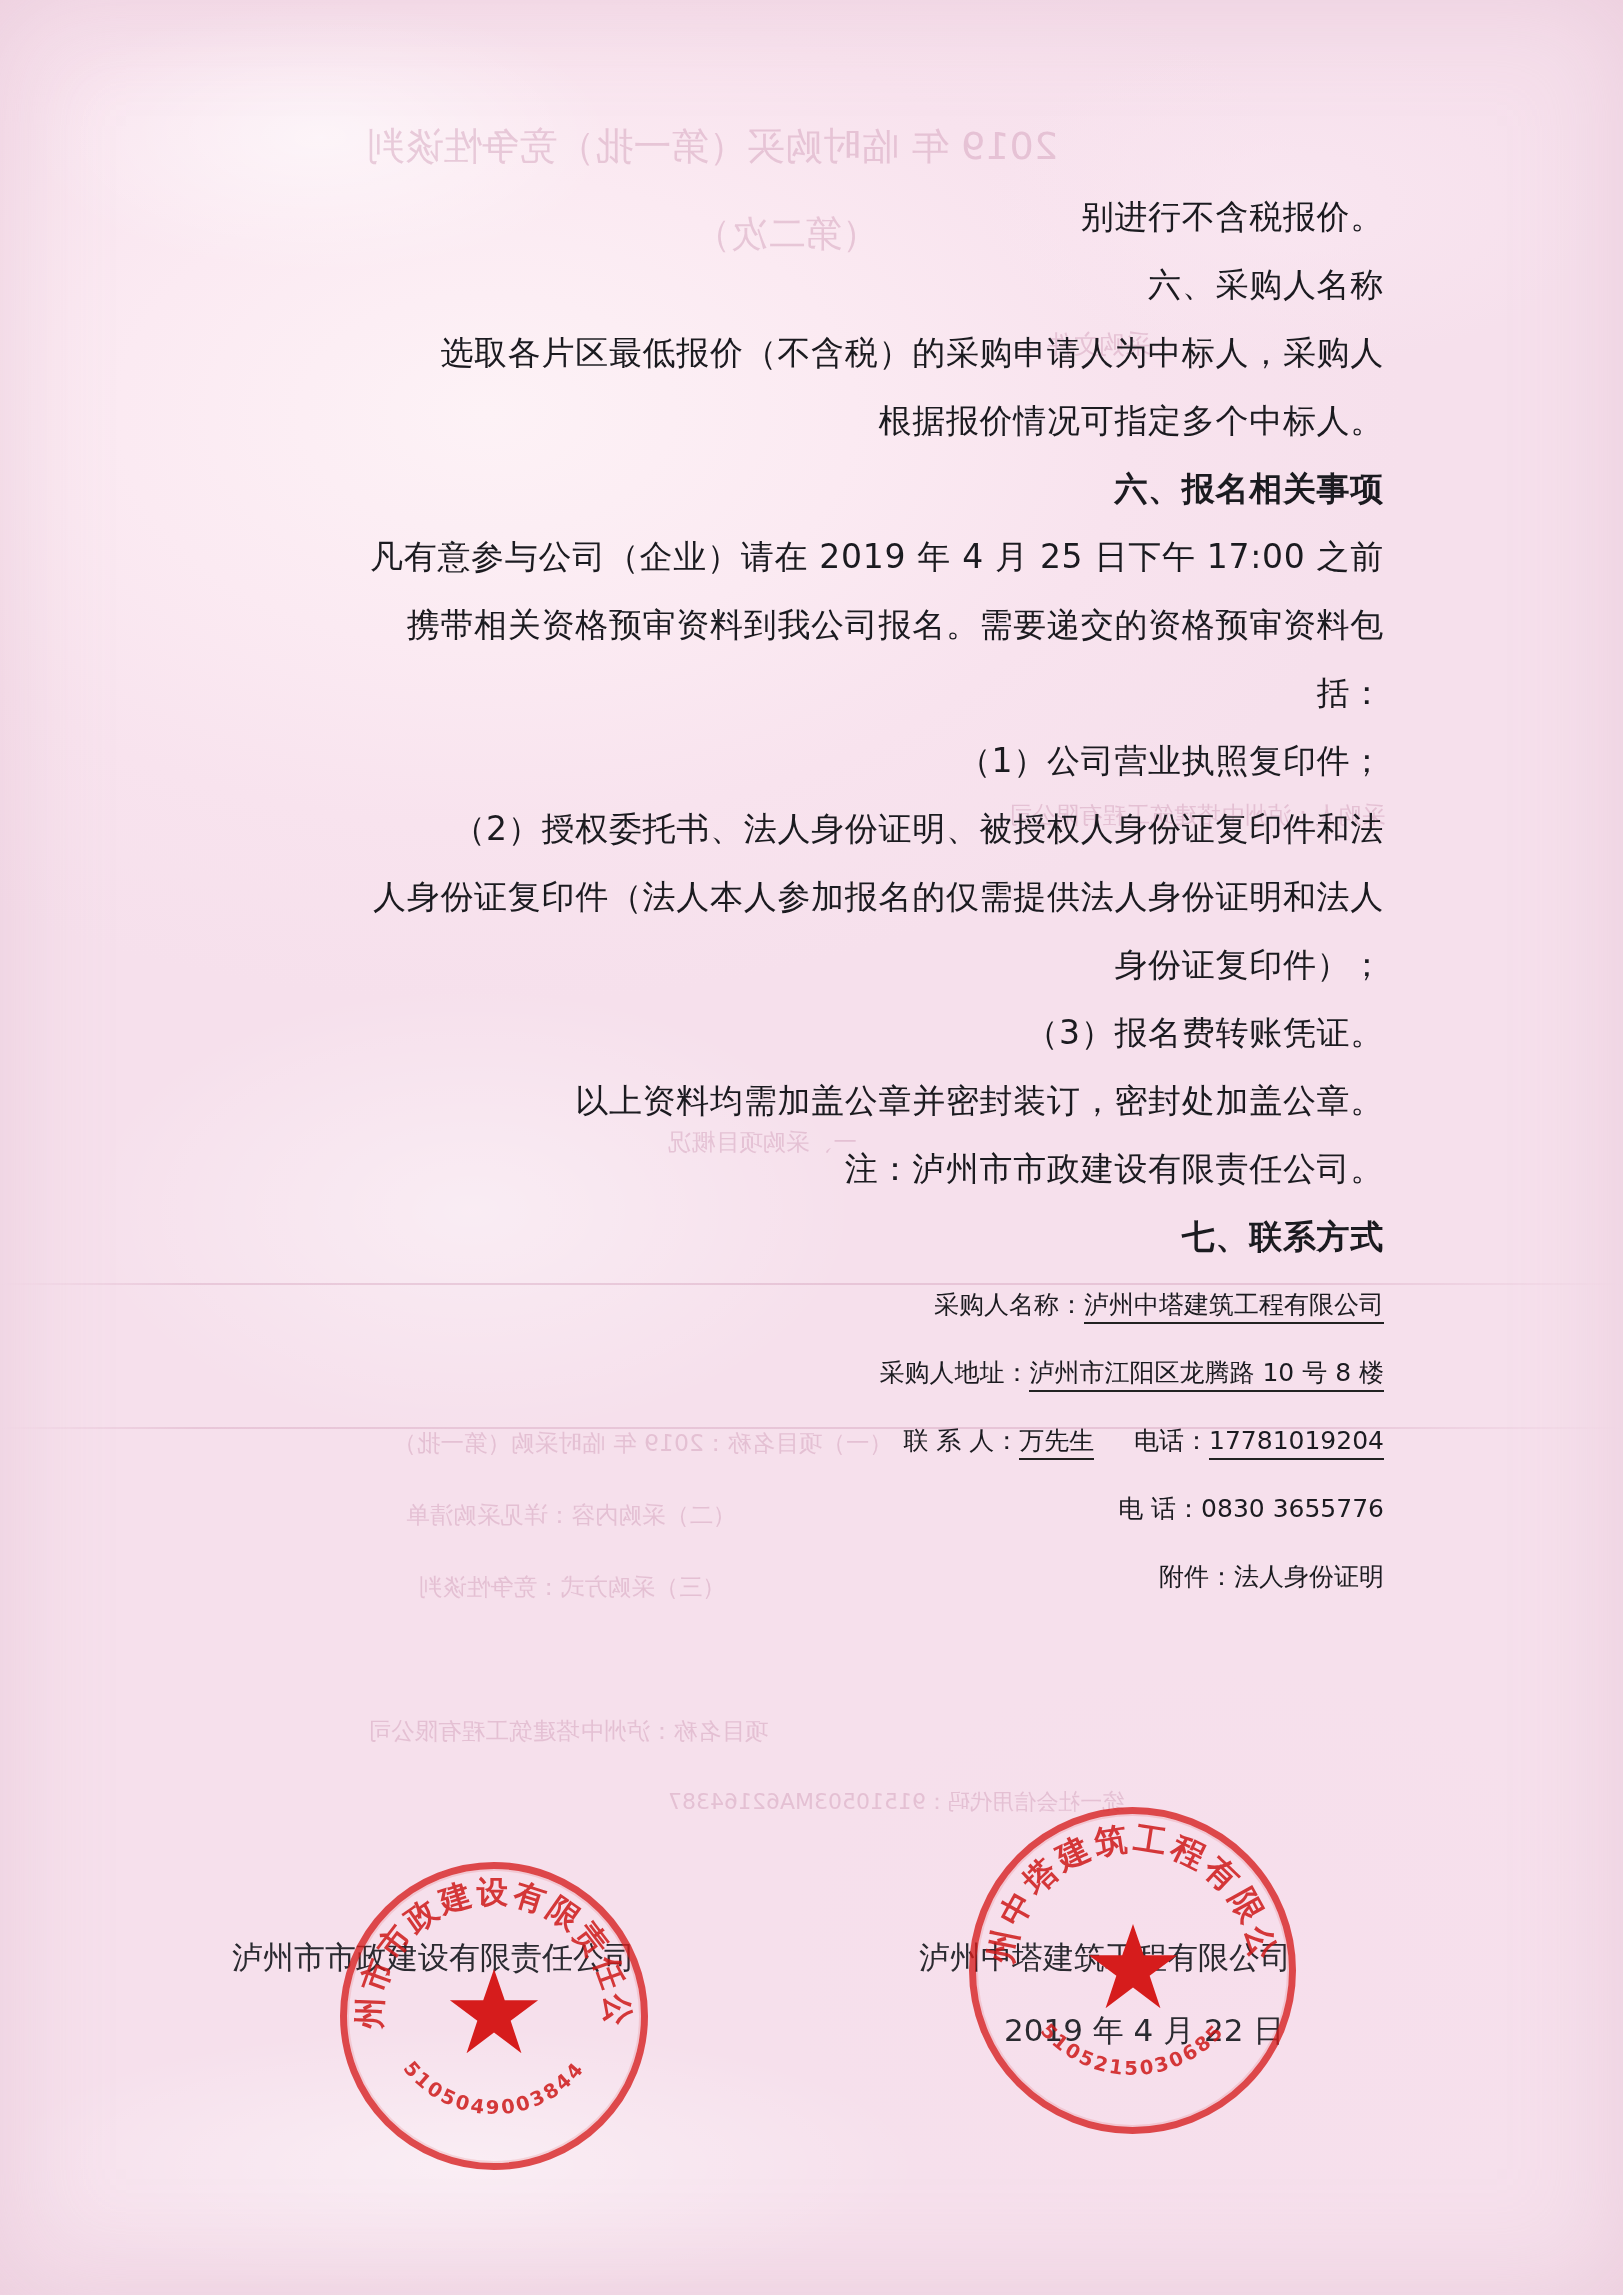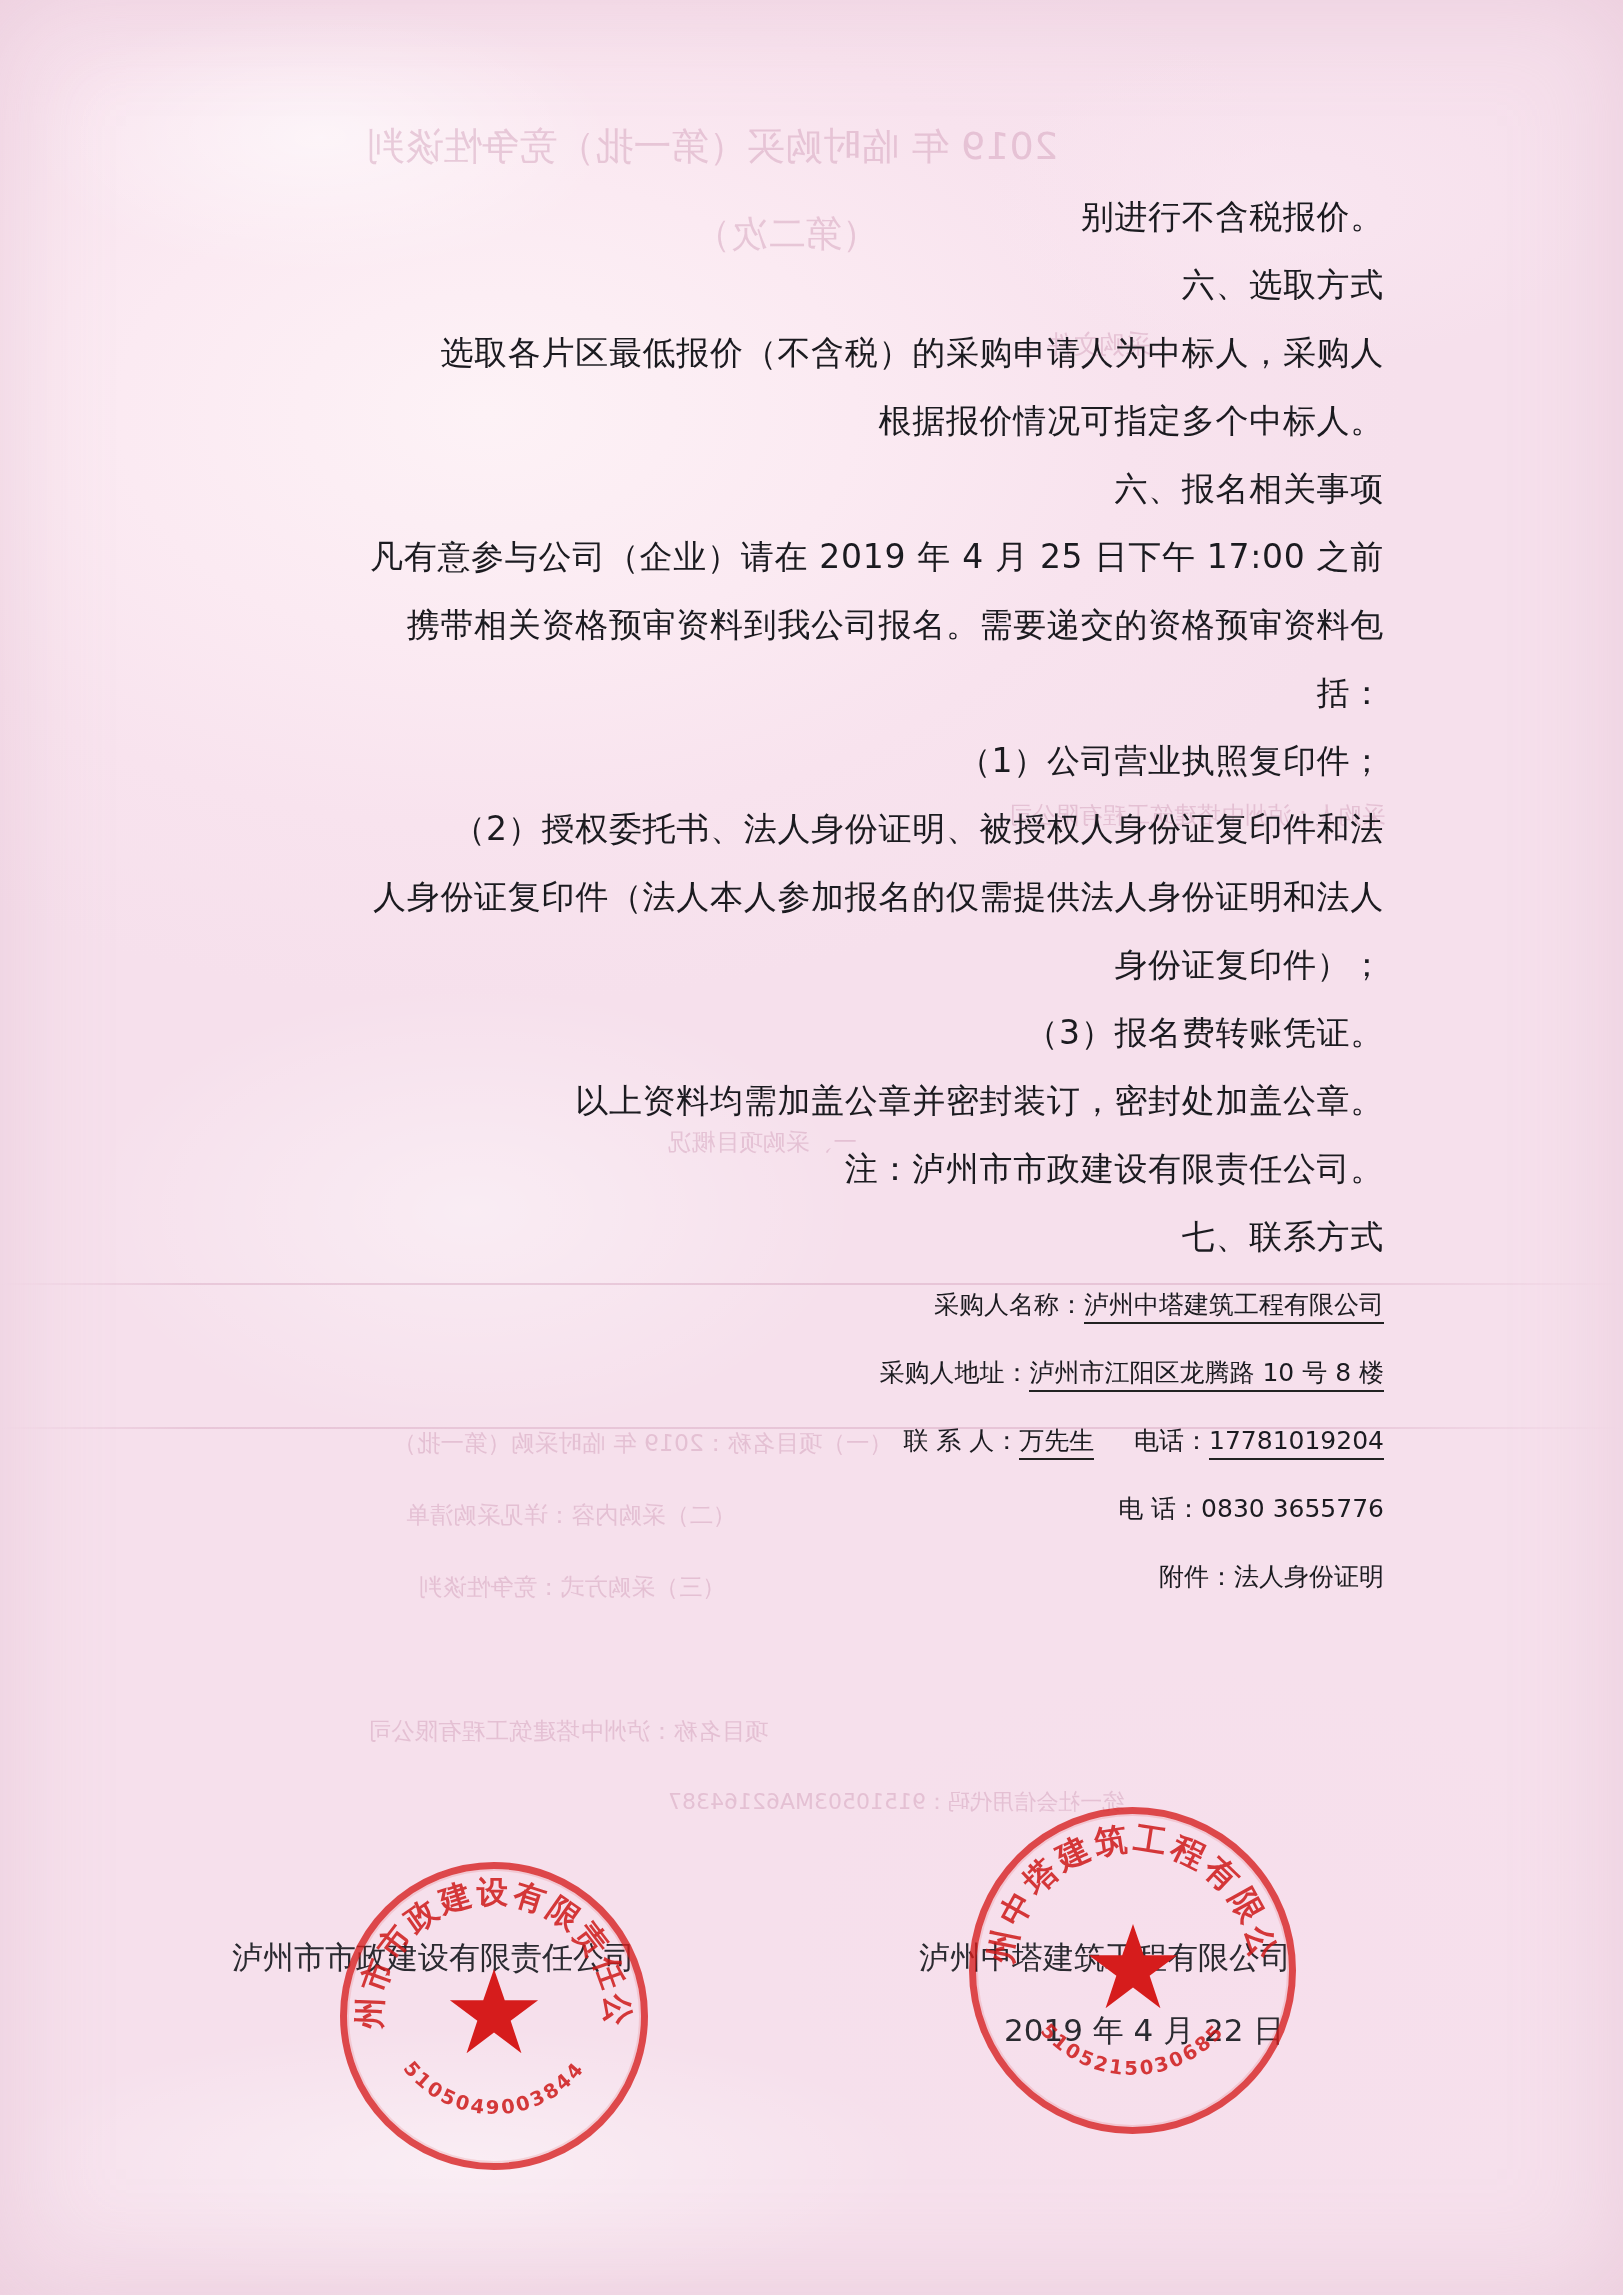"六、选取方式" div.line { text: 选取方式 -> 采购人名称 }
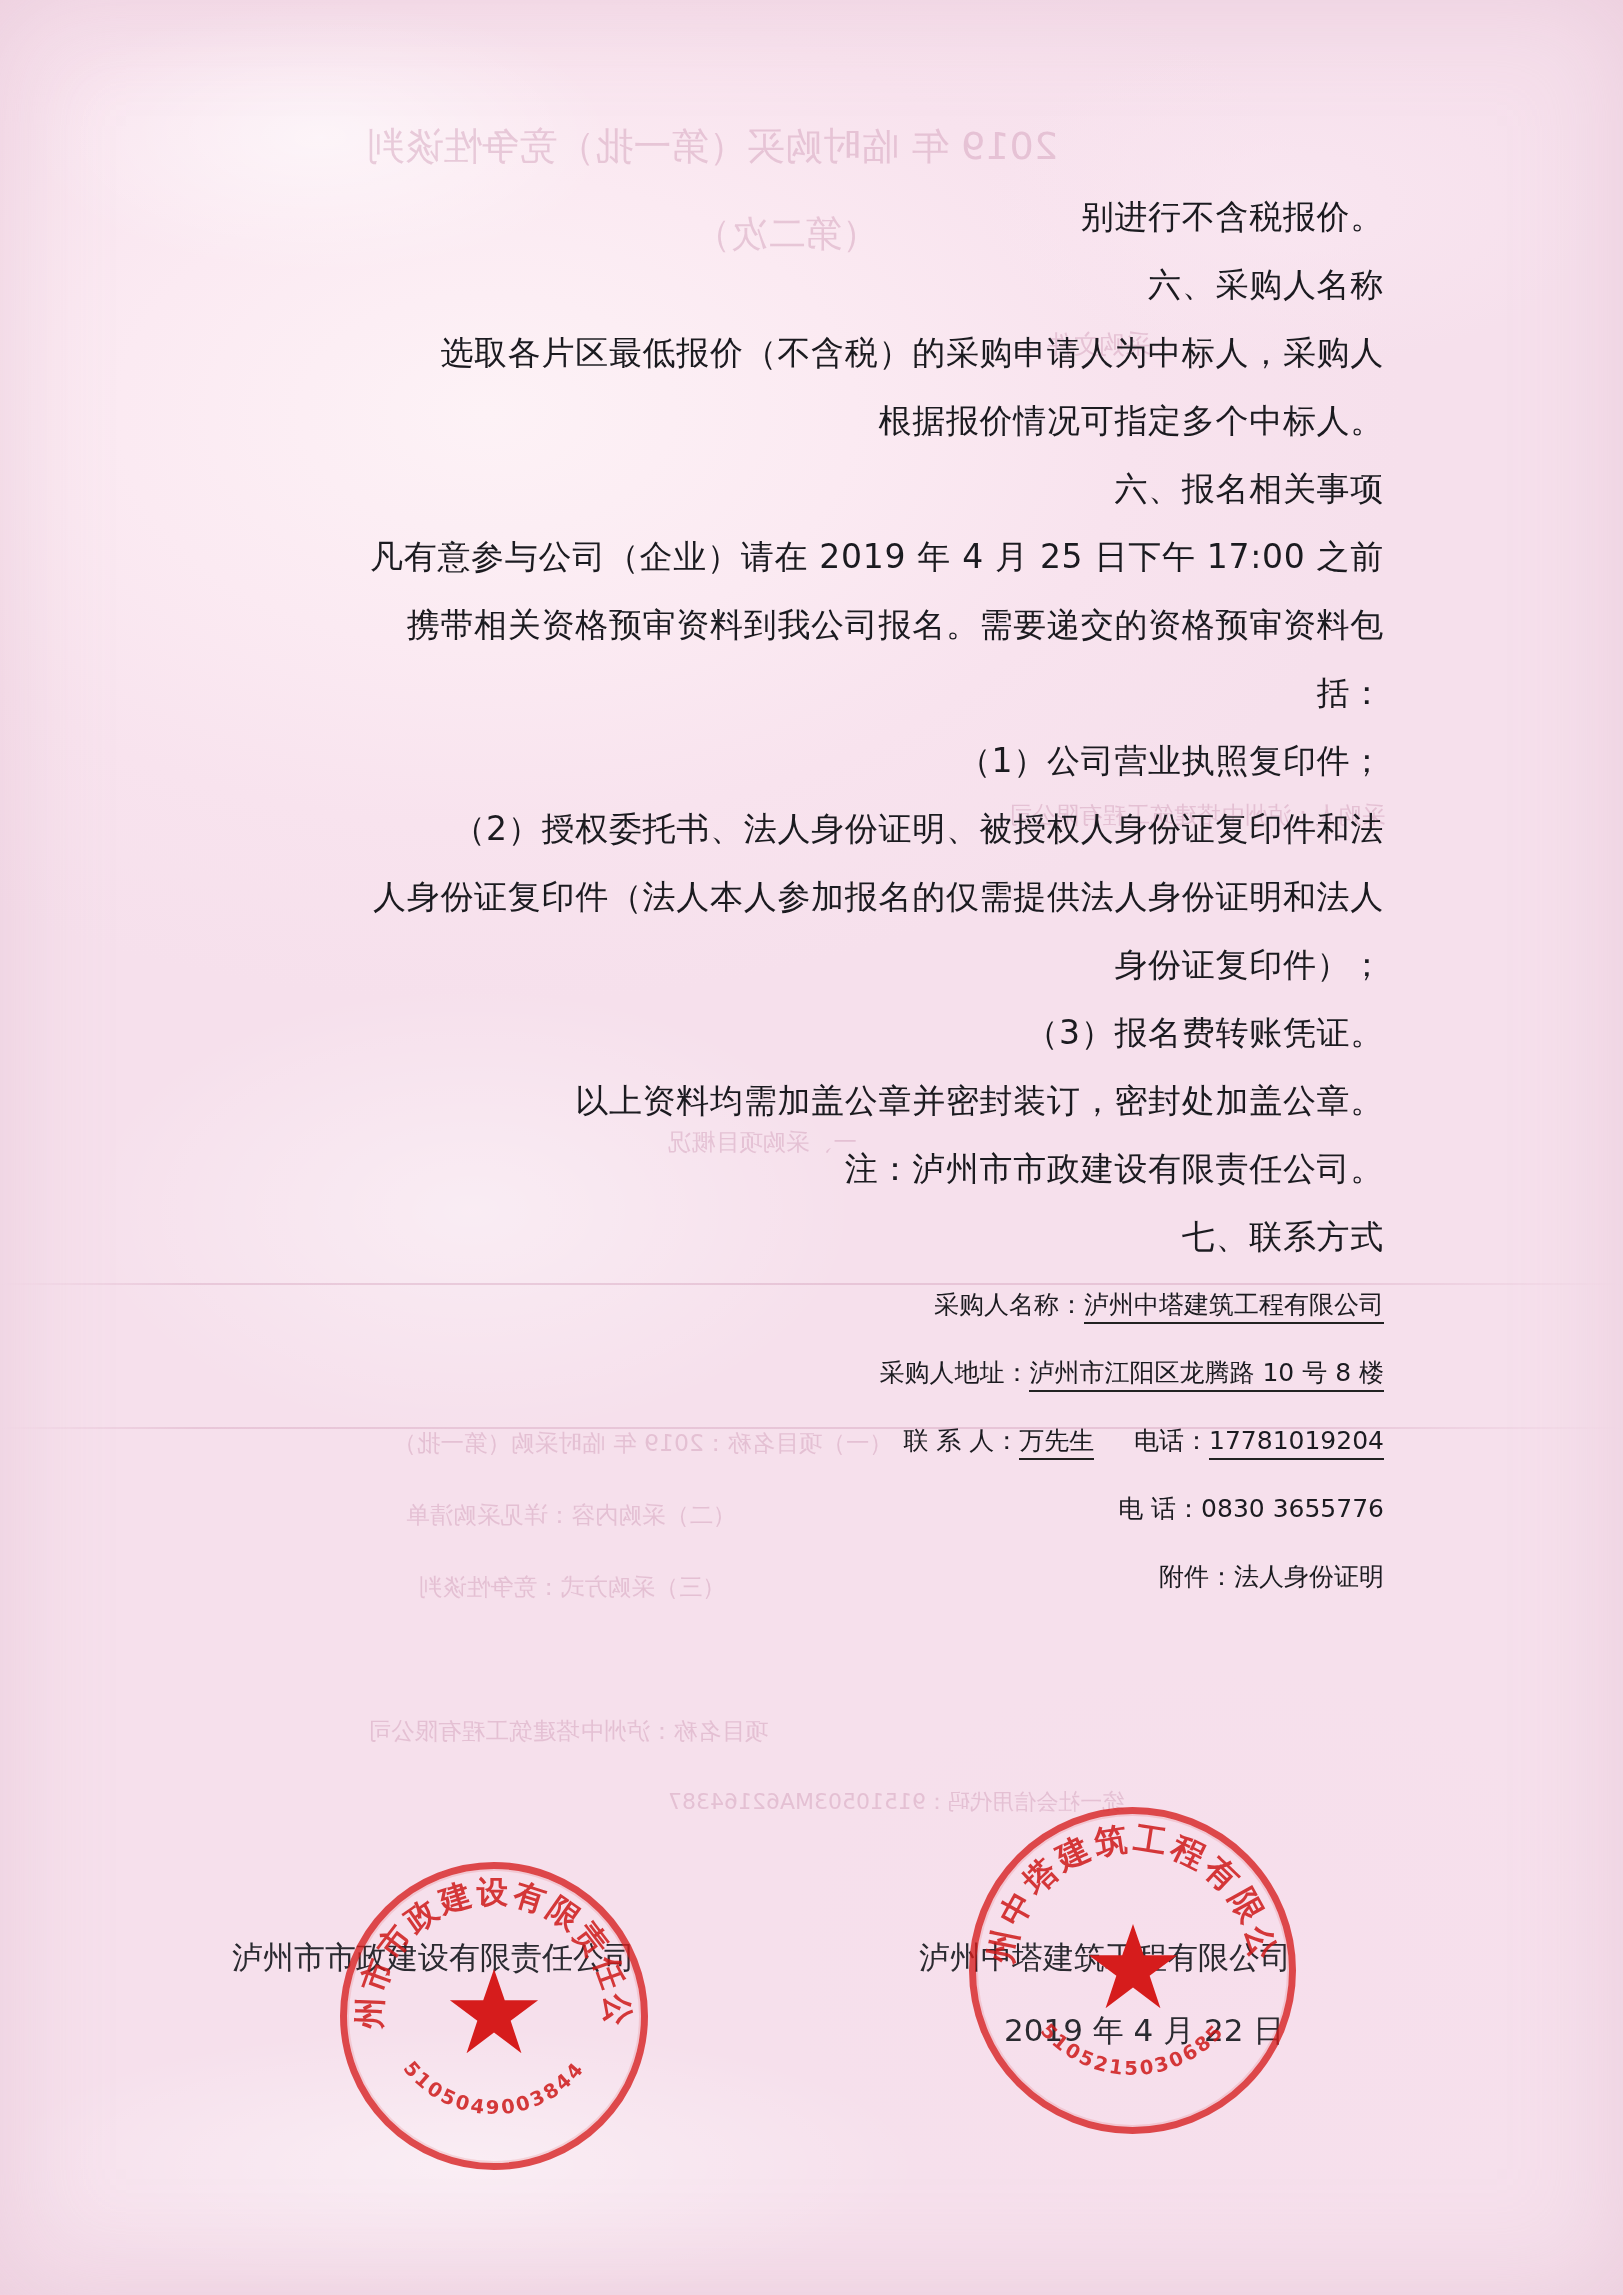"六、报名相关事项" .heading { font-weight: normal -> bold }
